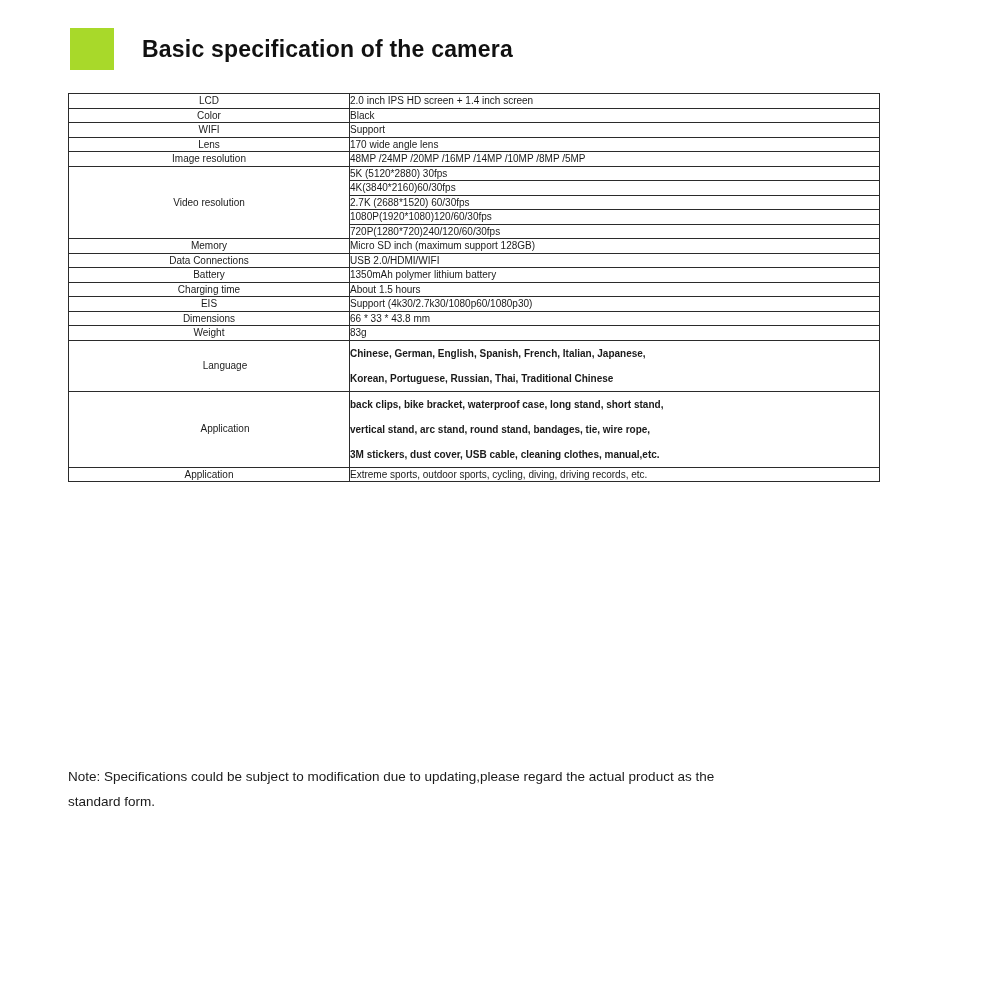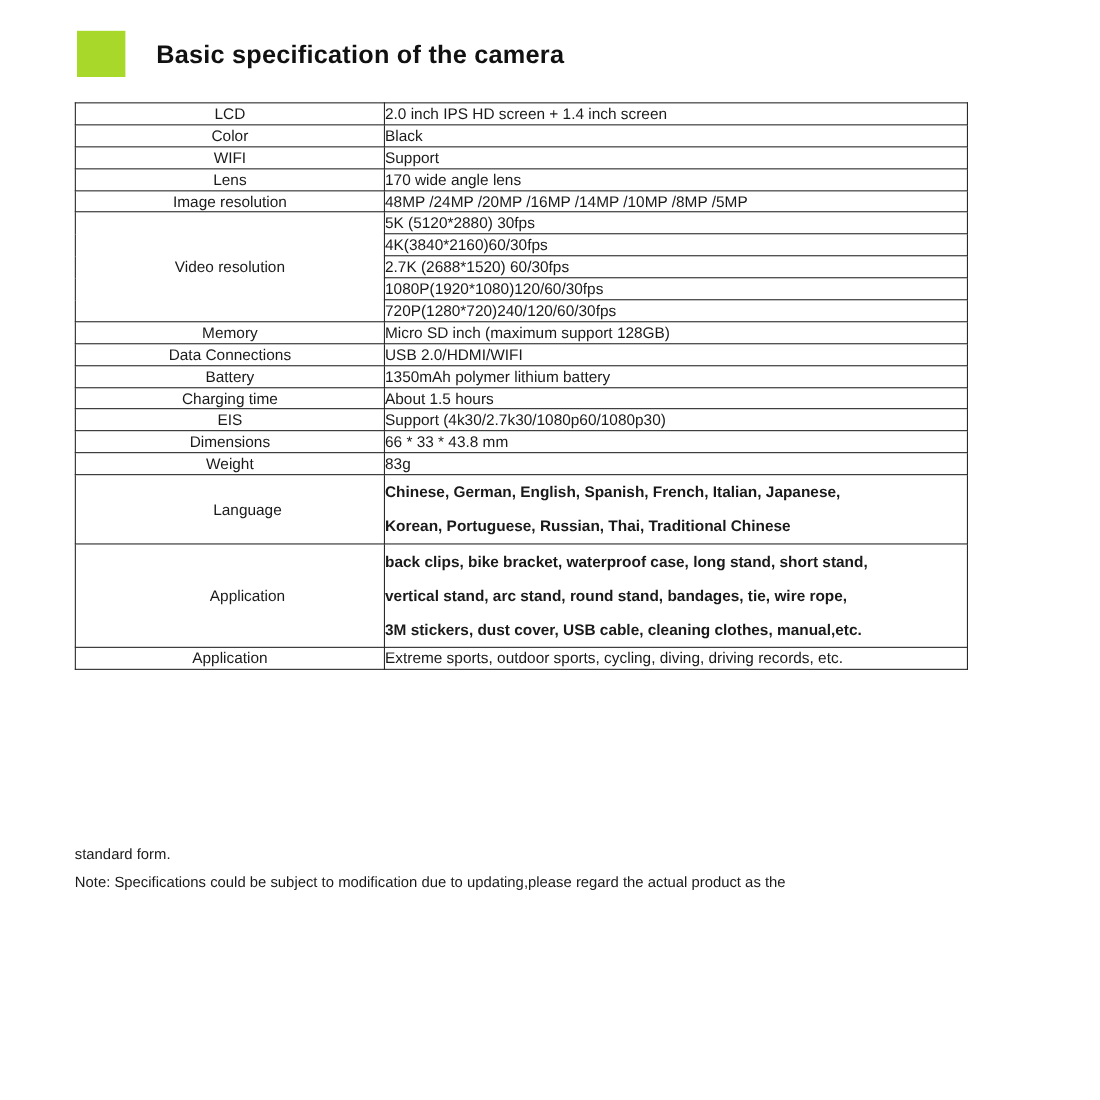"LCD" .spec-table { font-size: 14px -> 10px }
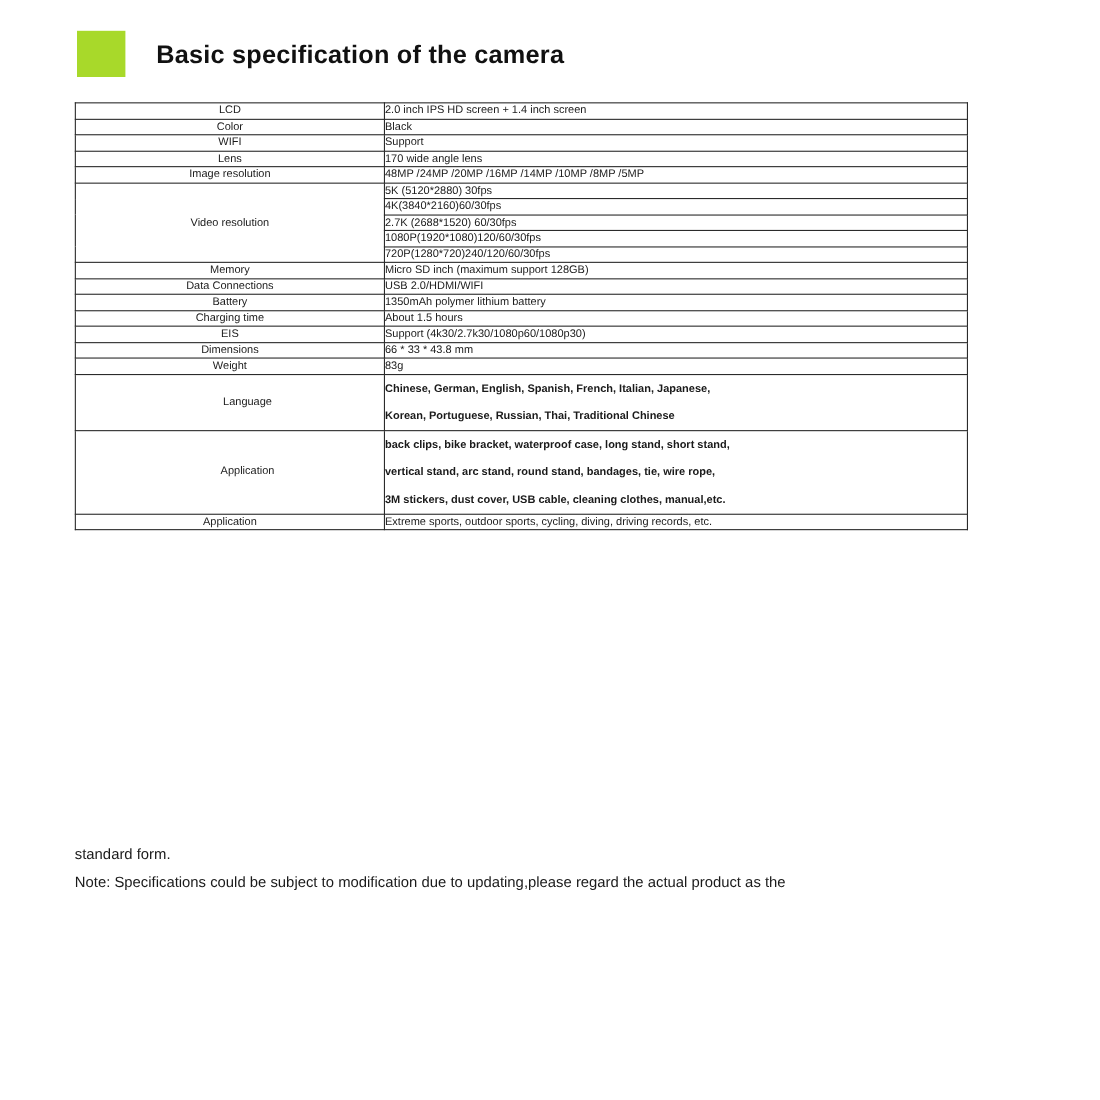"standard form." div { order: before "Note: Specifications could be subject" -> after "Note: Specifications could be subject" }
